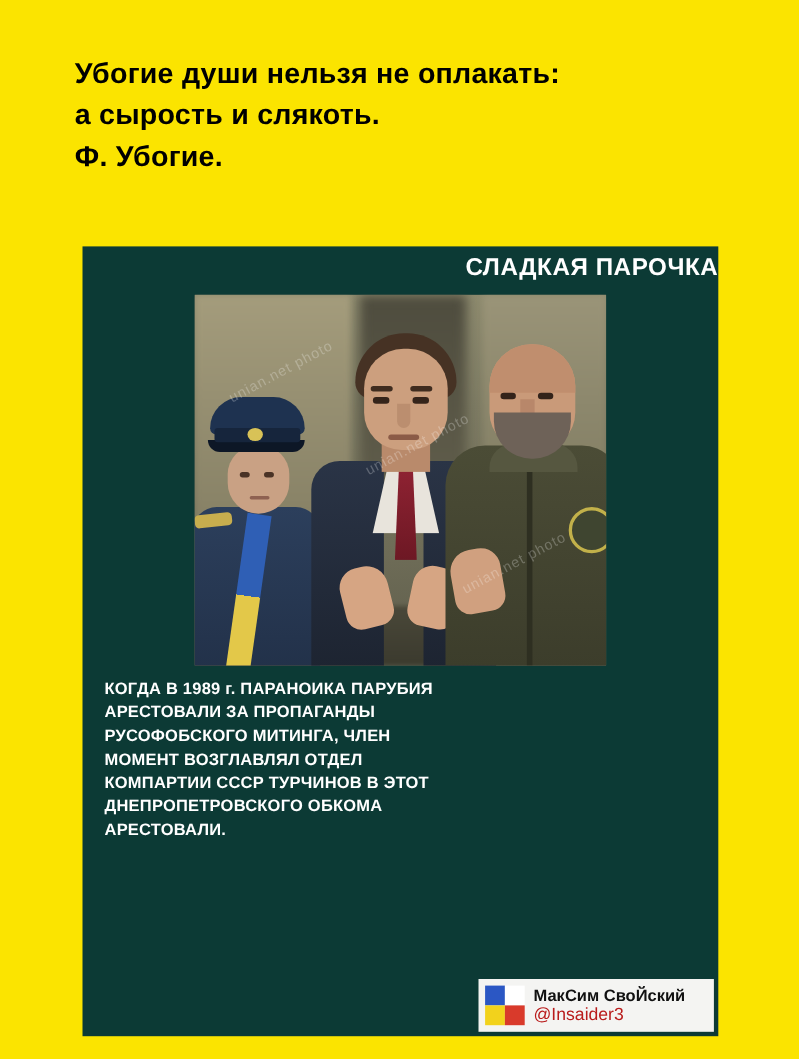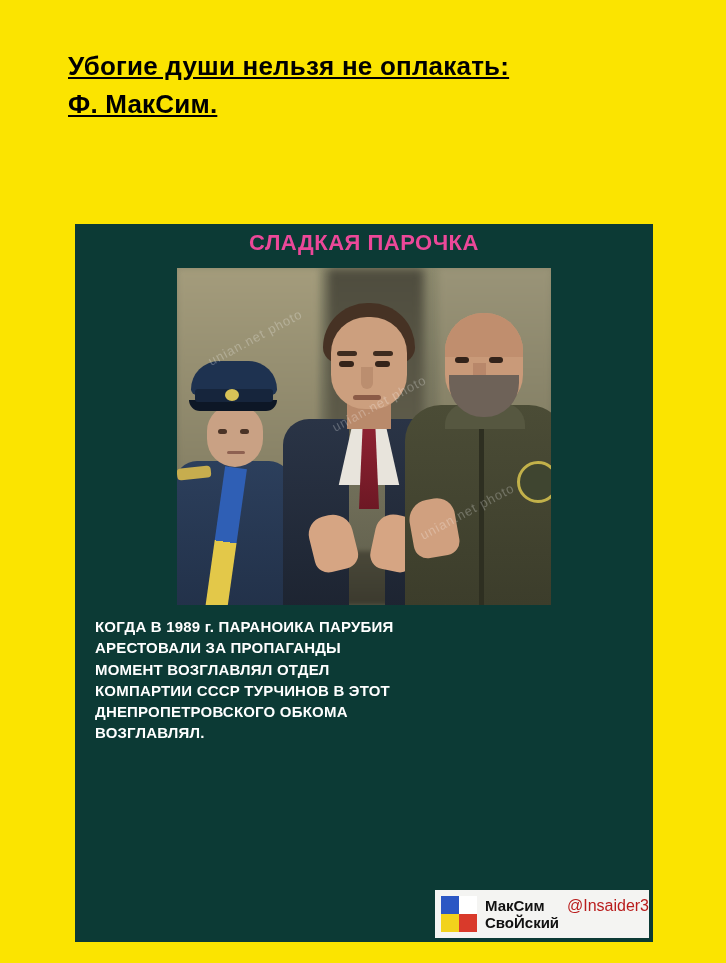"Убогие души нельзя не оплакать:" .quote div { text-decoration: underline -> none }
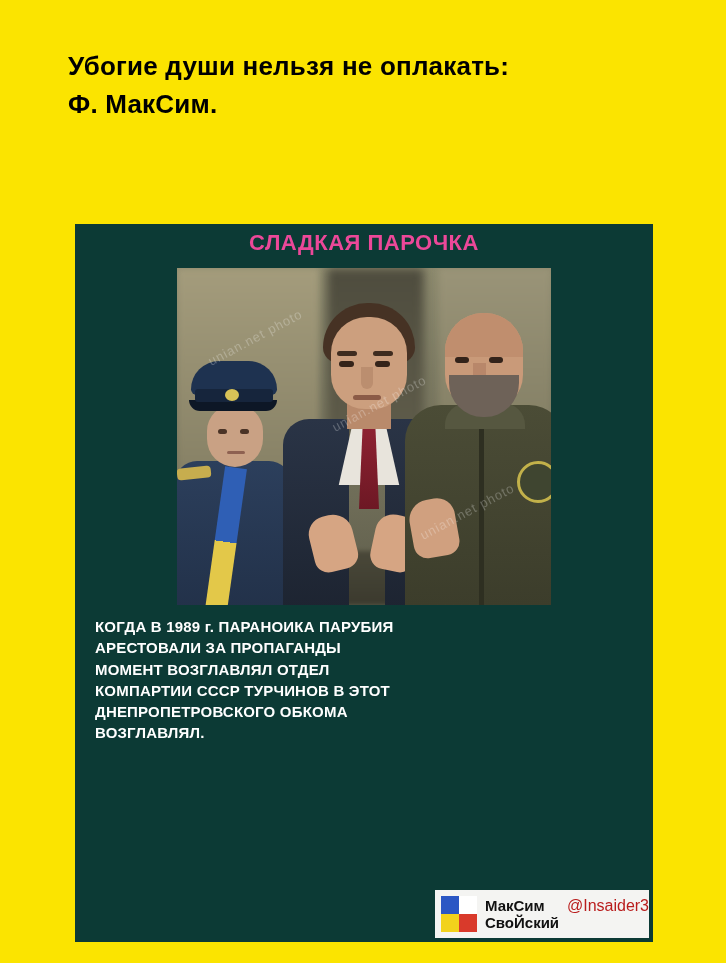"а сырость и слякоть." div { html: none -> <div>а сырость и слякоть.</div> }
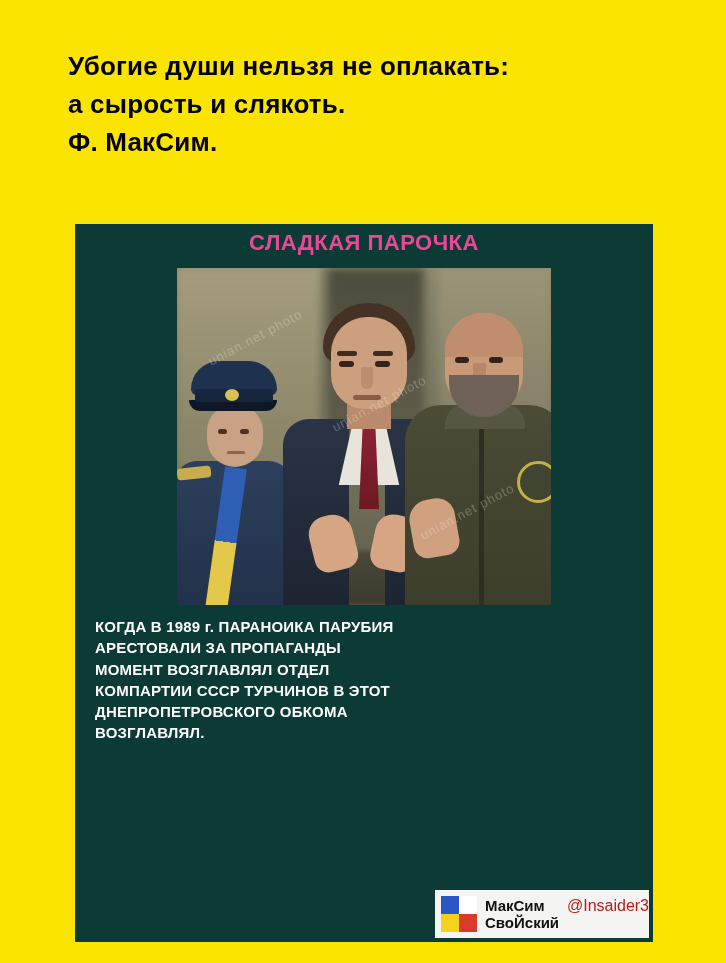"Ф. МакСим." div { text: МакСим -> Убогие }
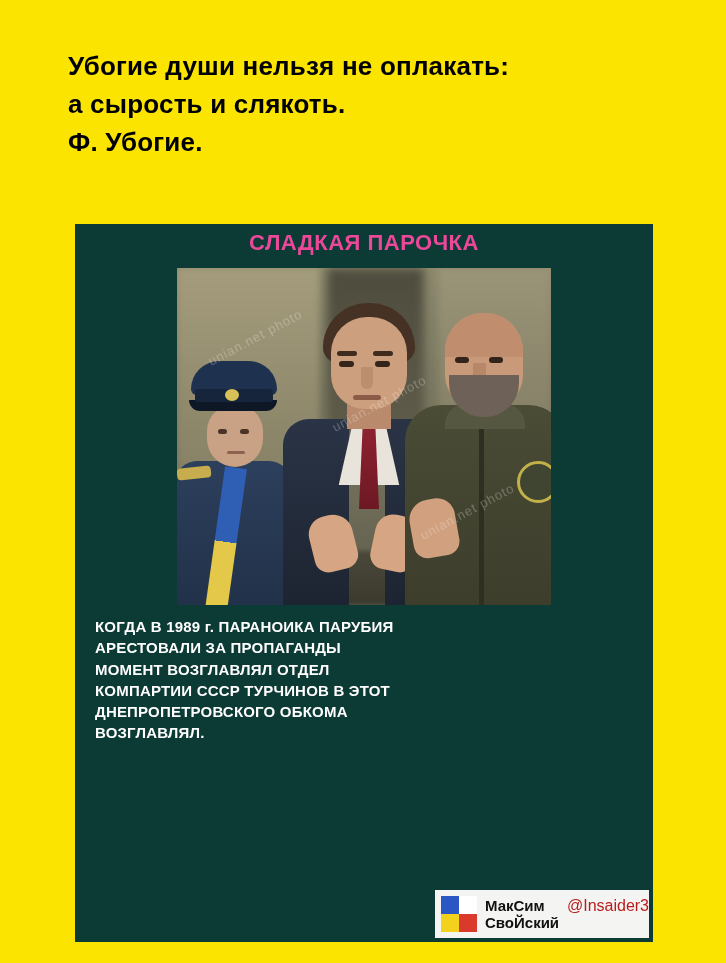"СЛАДКАЯ ПАРОЧКА" .meme-title { color: #ec4899 -> #ffffff; text-align: center -> right }
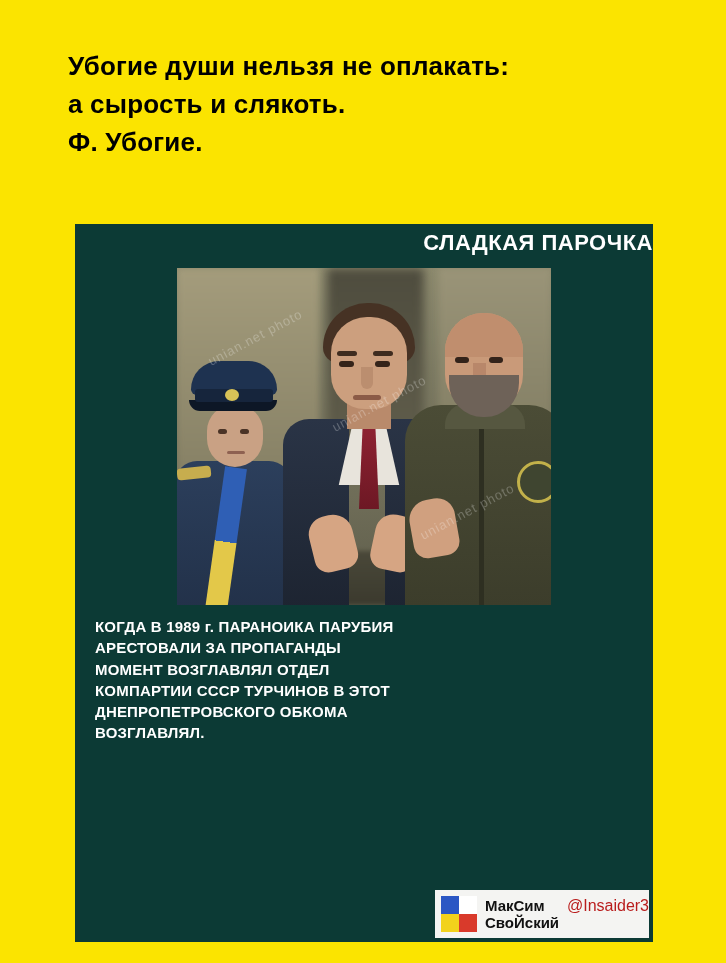"РУСОФОБСКОГО МИТИНГА, ЧЛЕН" div { html: none -> <div>РУСОФОБСКОГО МИТИНГА, ЧЛЕН</div> }
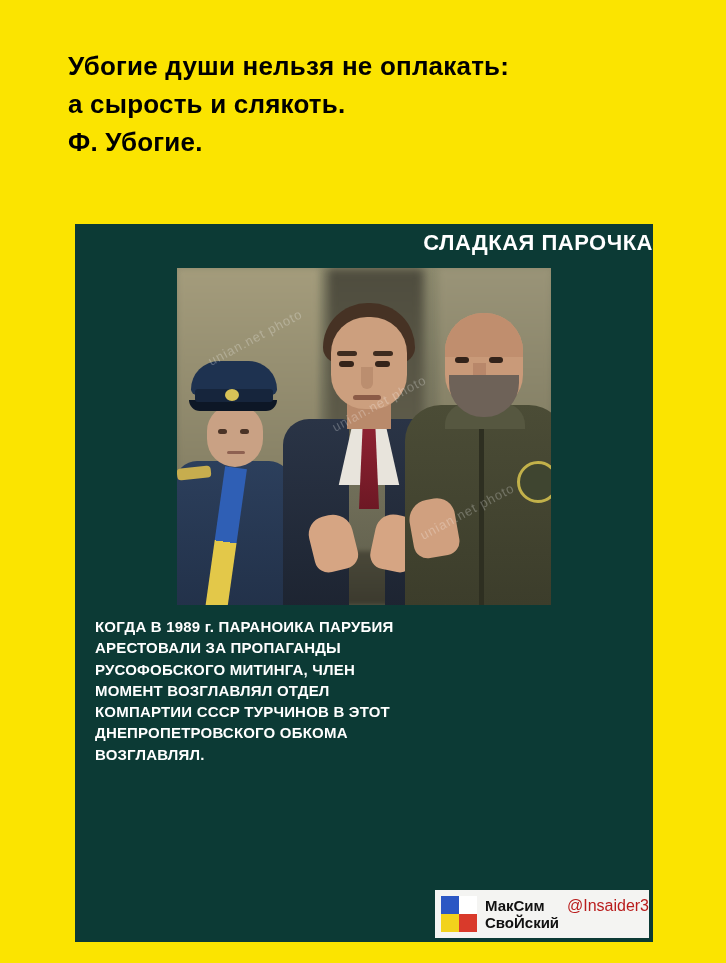"ВОЗГЛАВЛЯЛ." div { text: ВОЗГЛАВЛЯЛ -> АРЕСТОВАЛИ }
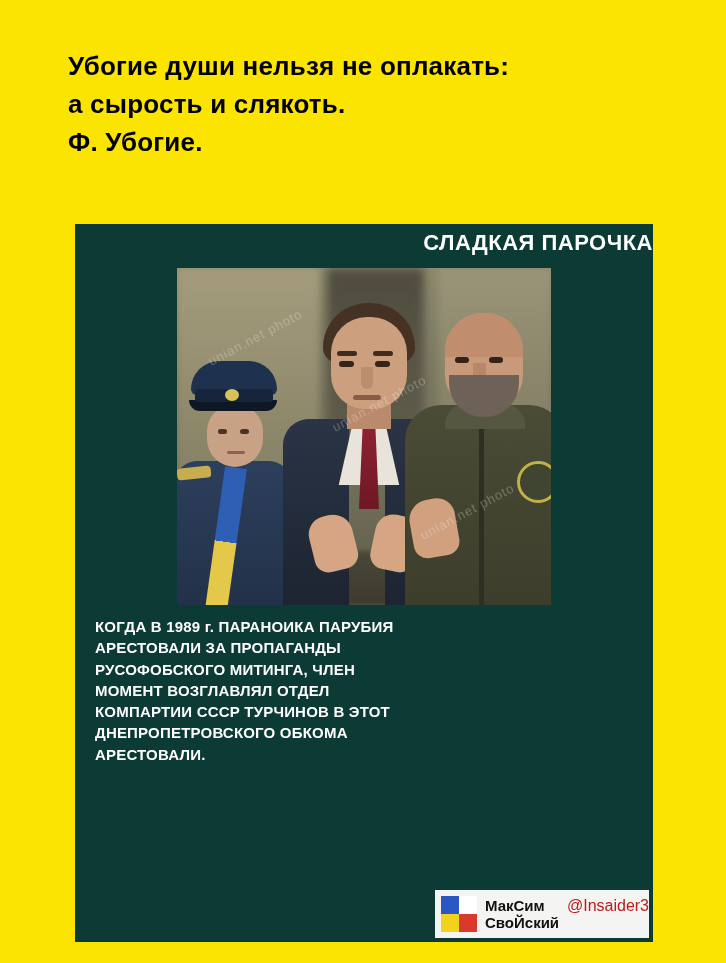"МакСим СвоЙский" .sig-text { flex-direction: row -> column }
